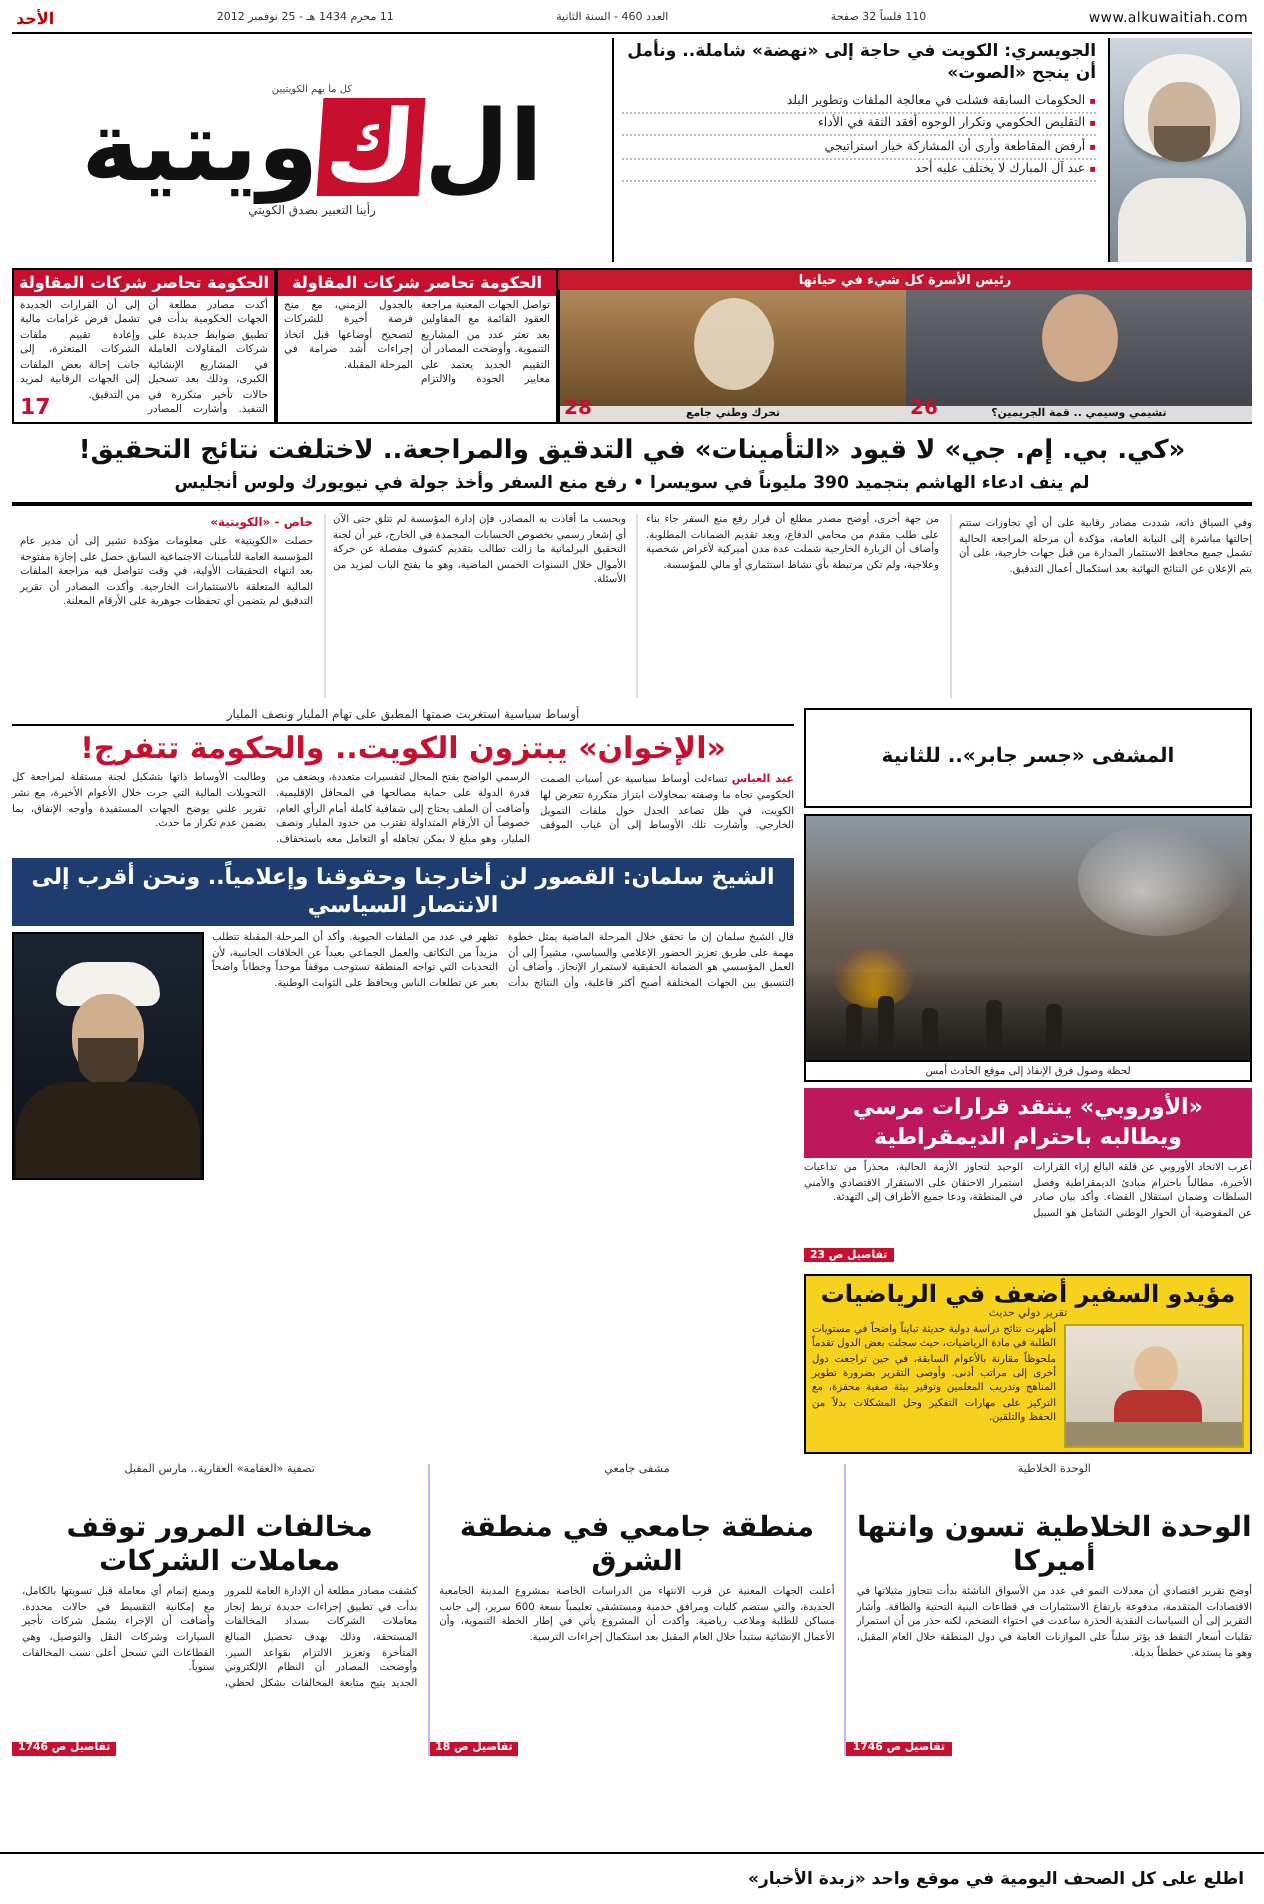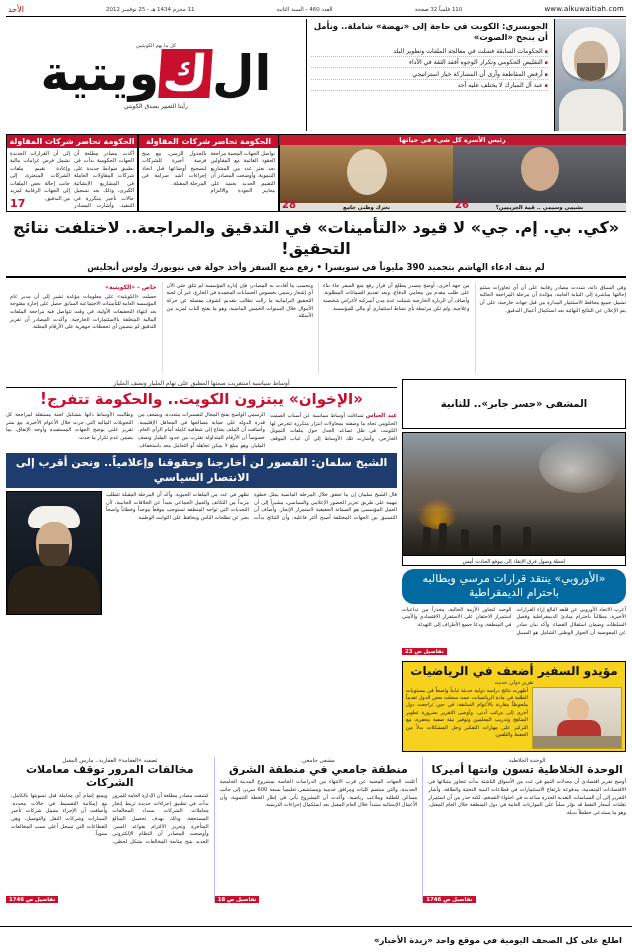"الأحد" .topstrip .day { font-weight: normal -> bold }
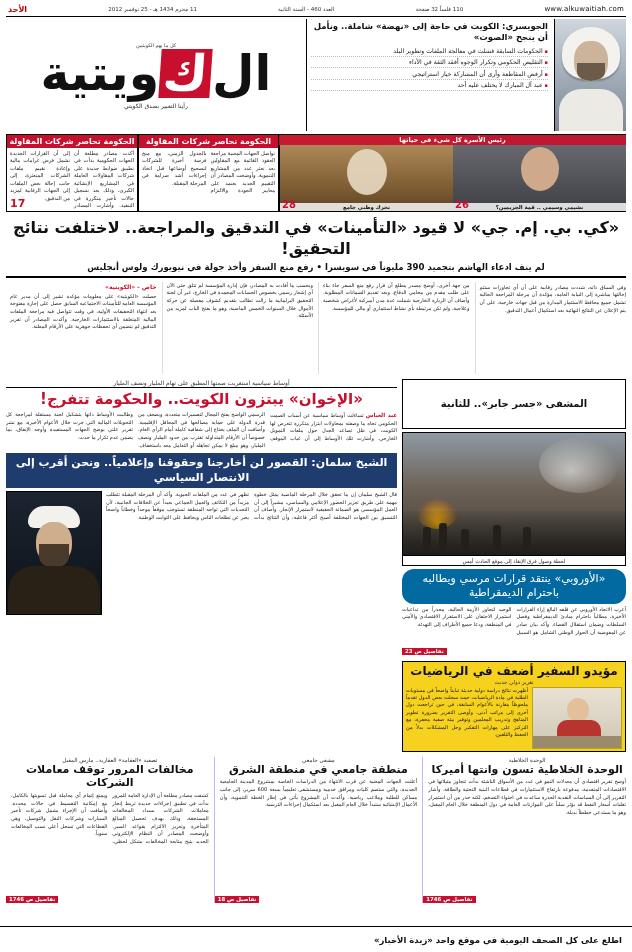"«كي. بي. إم. جي» لا" .kicker { font-size: 16px -> 13px }
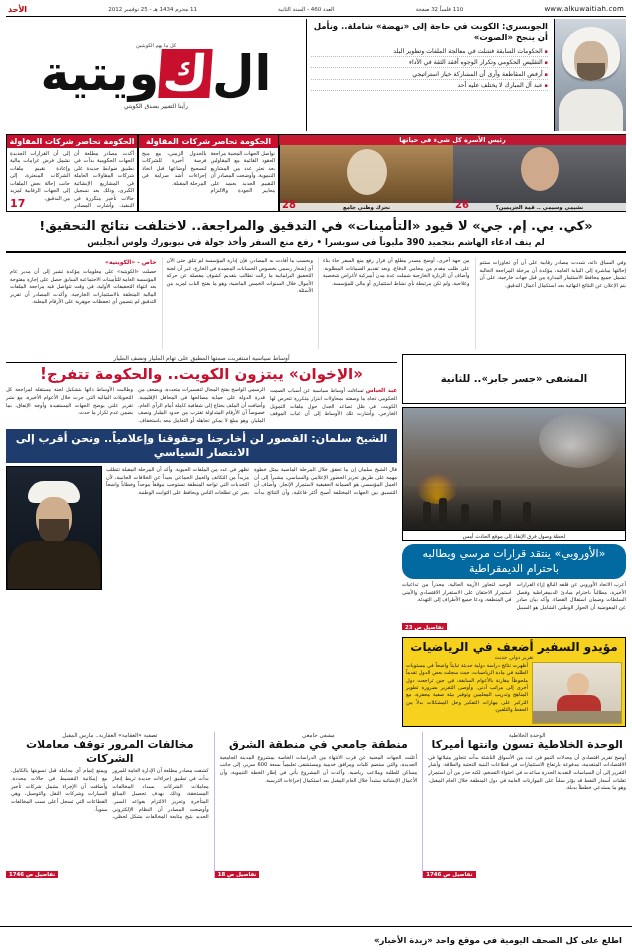"«الأوروبي» ينتقد قرارات مرسي ويطالبه" .rc-banner { background: #0369a1 -> #be185d; border-radius: 12px -> none; font-weight: normal -> bold }
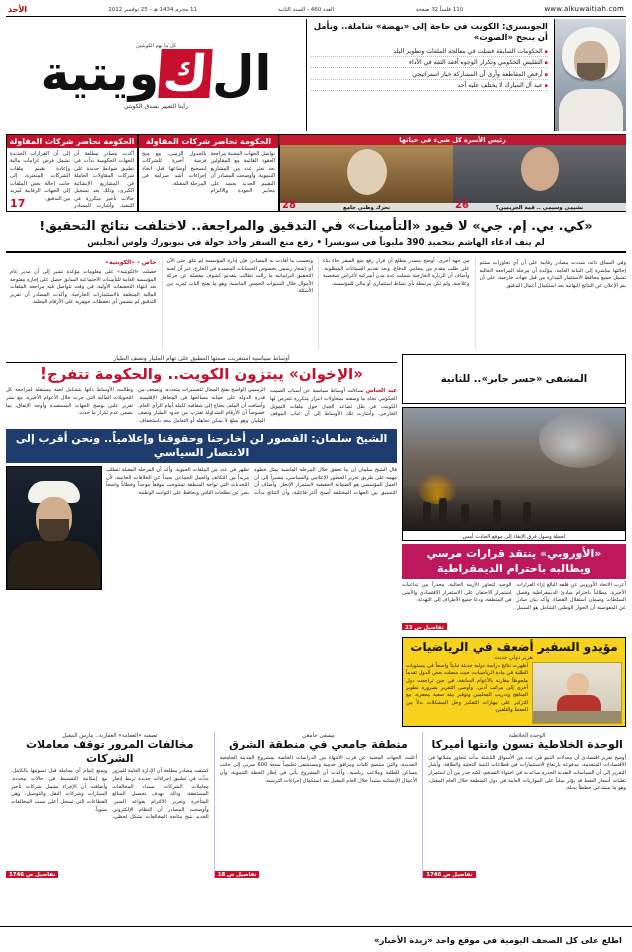"مخالفات المرور توقف معاملات الشركات" .bw-title { font-size: 11px -> 14px; margin: 0 0 2px -> 18px 0 2px }
